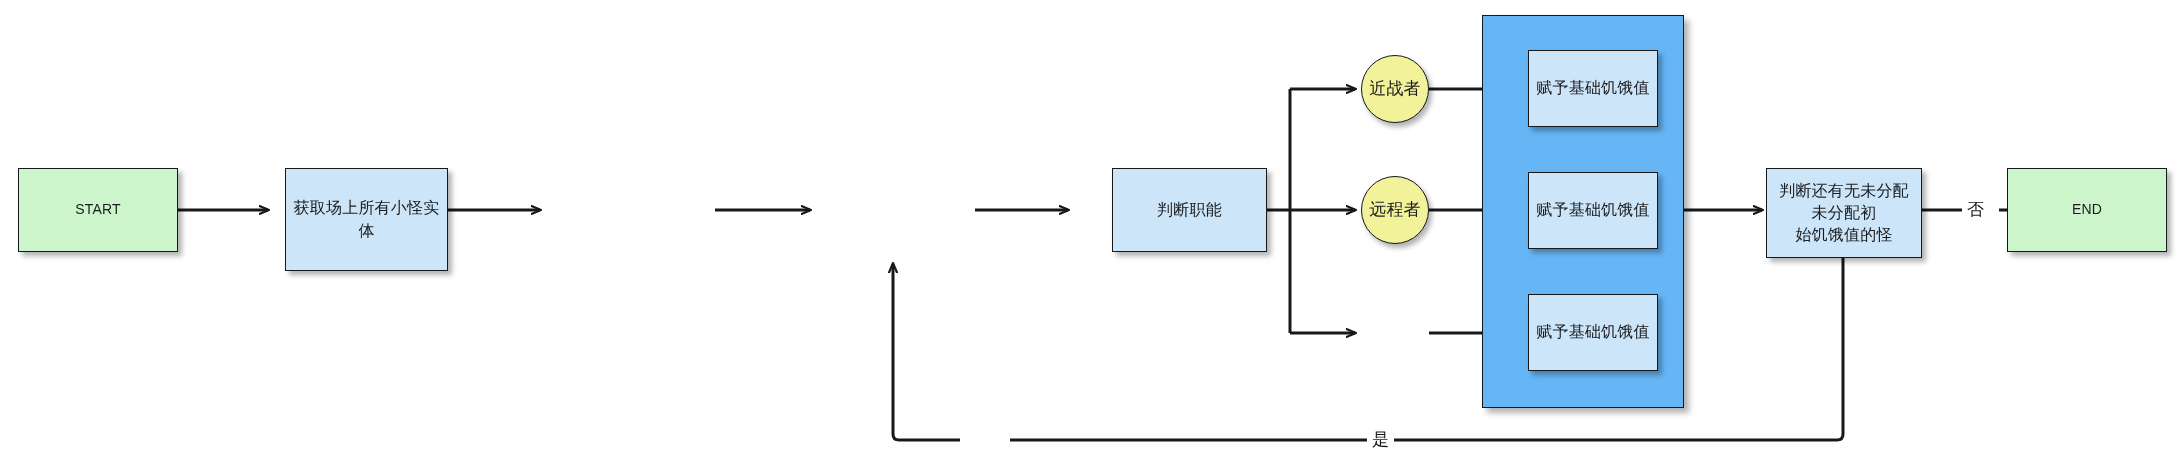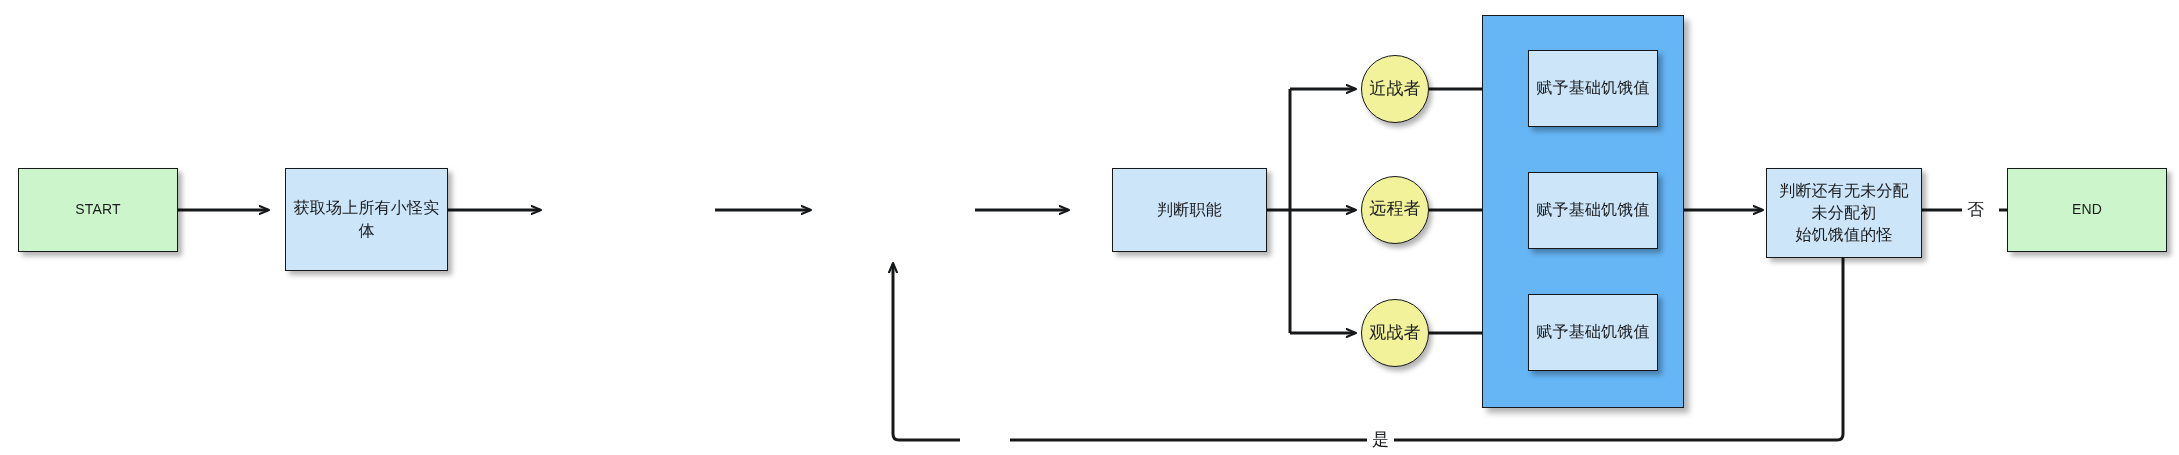"远程者" div.node { font-family: Liberation Mono, monospace -> none }
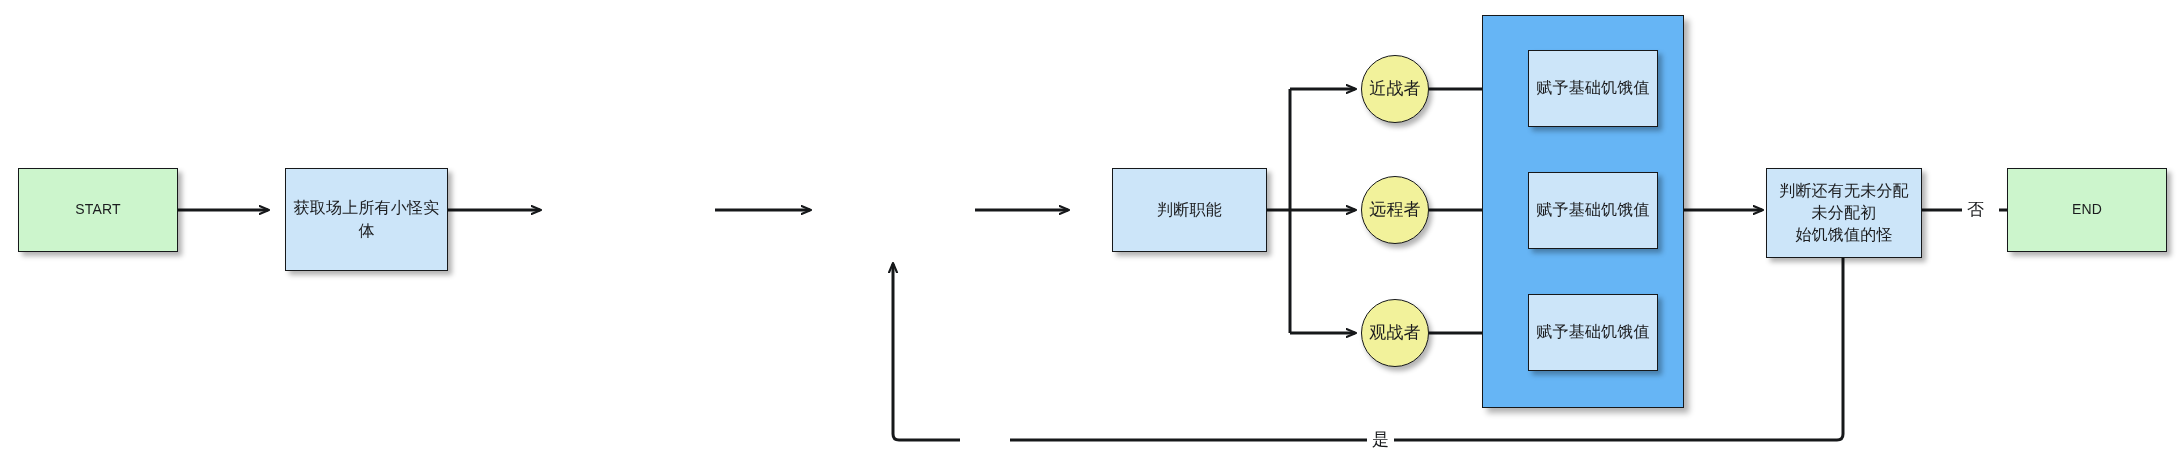"观战者" div.node { html: <div> <span>观战者</span> </div> -> none }
